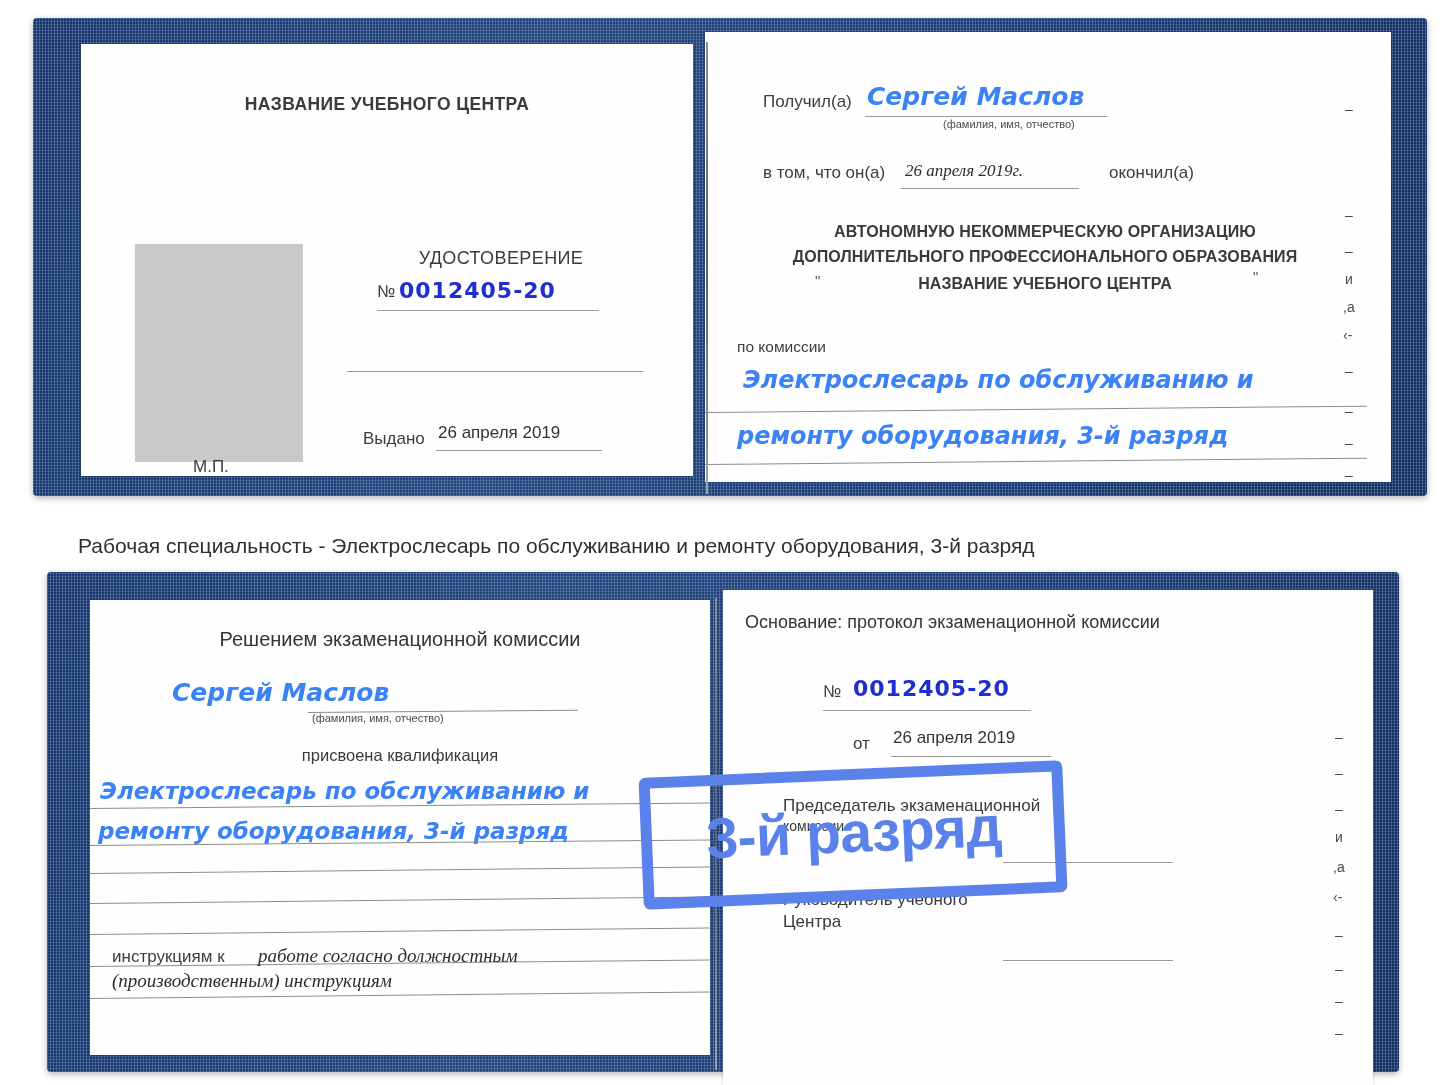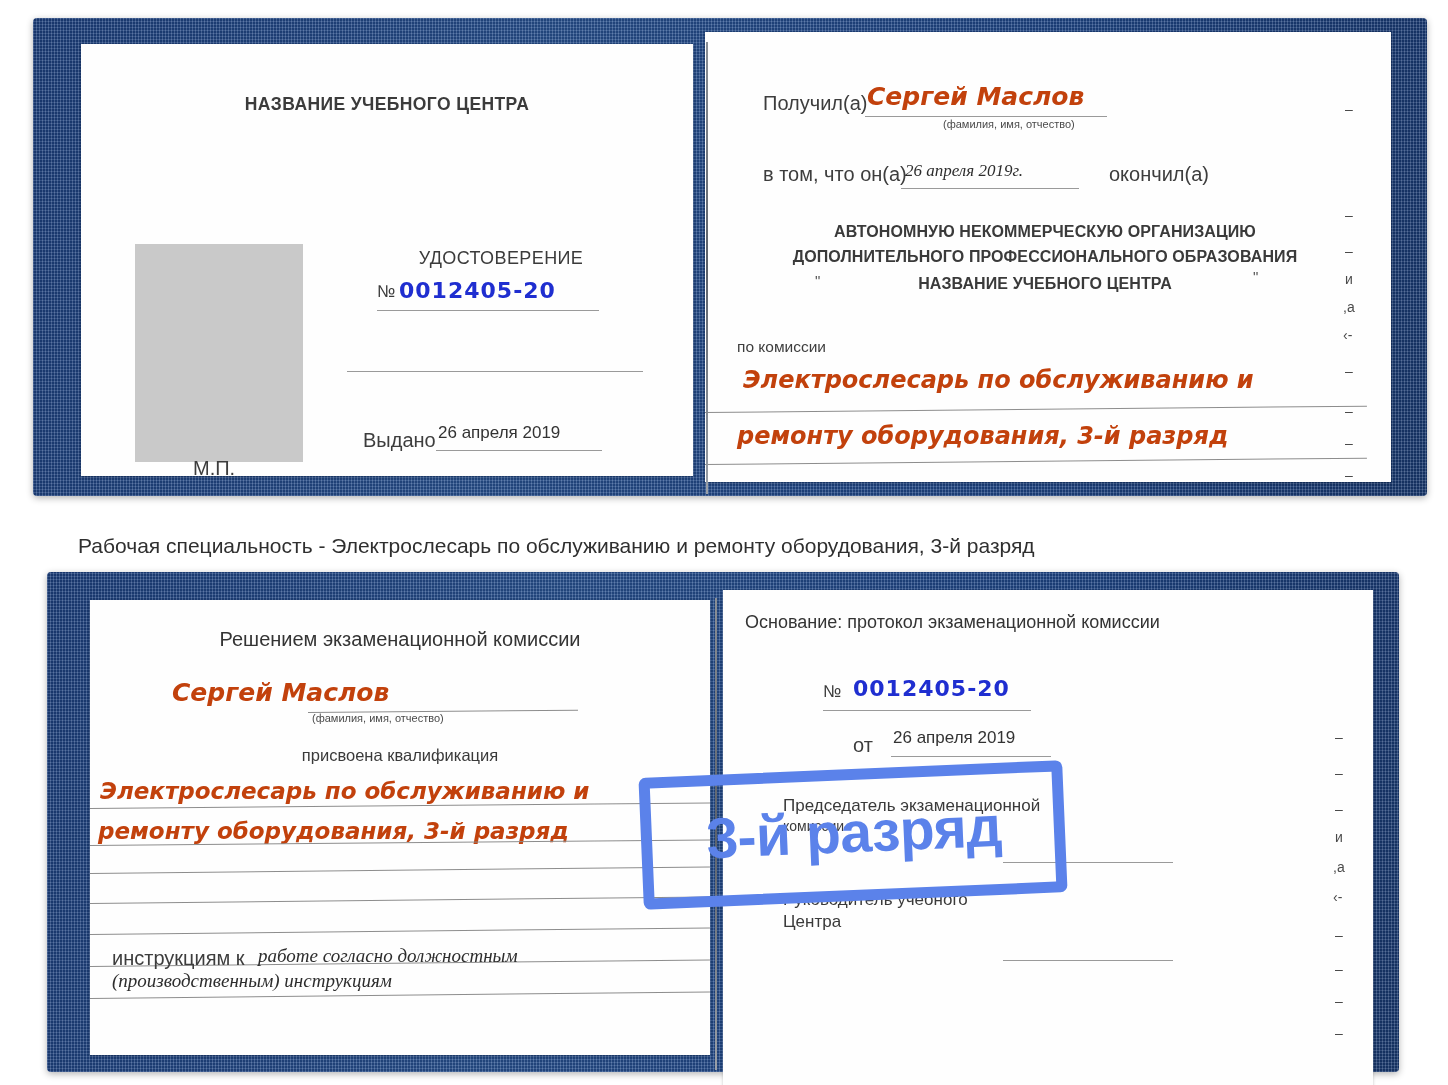"Получил(а)" .lbl { font-size: 20px -> 17px }
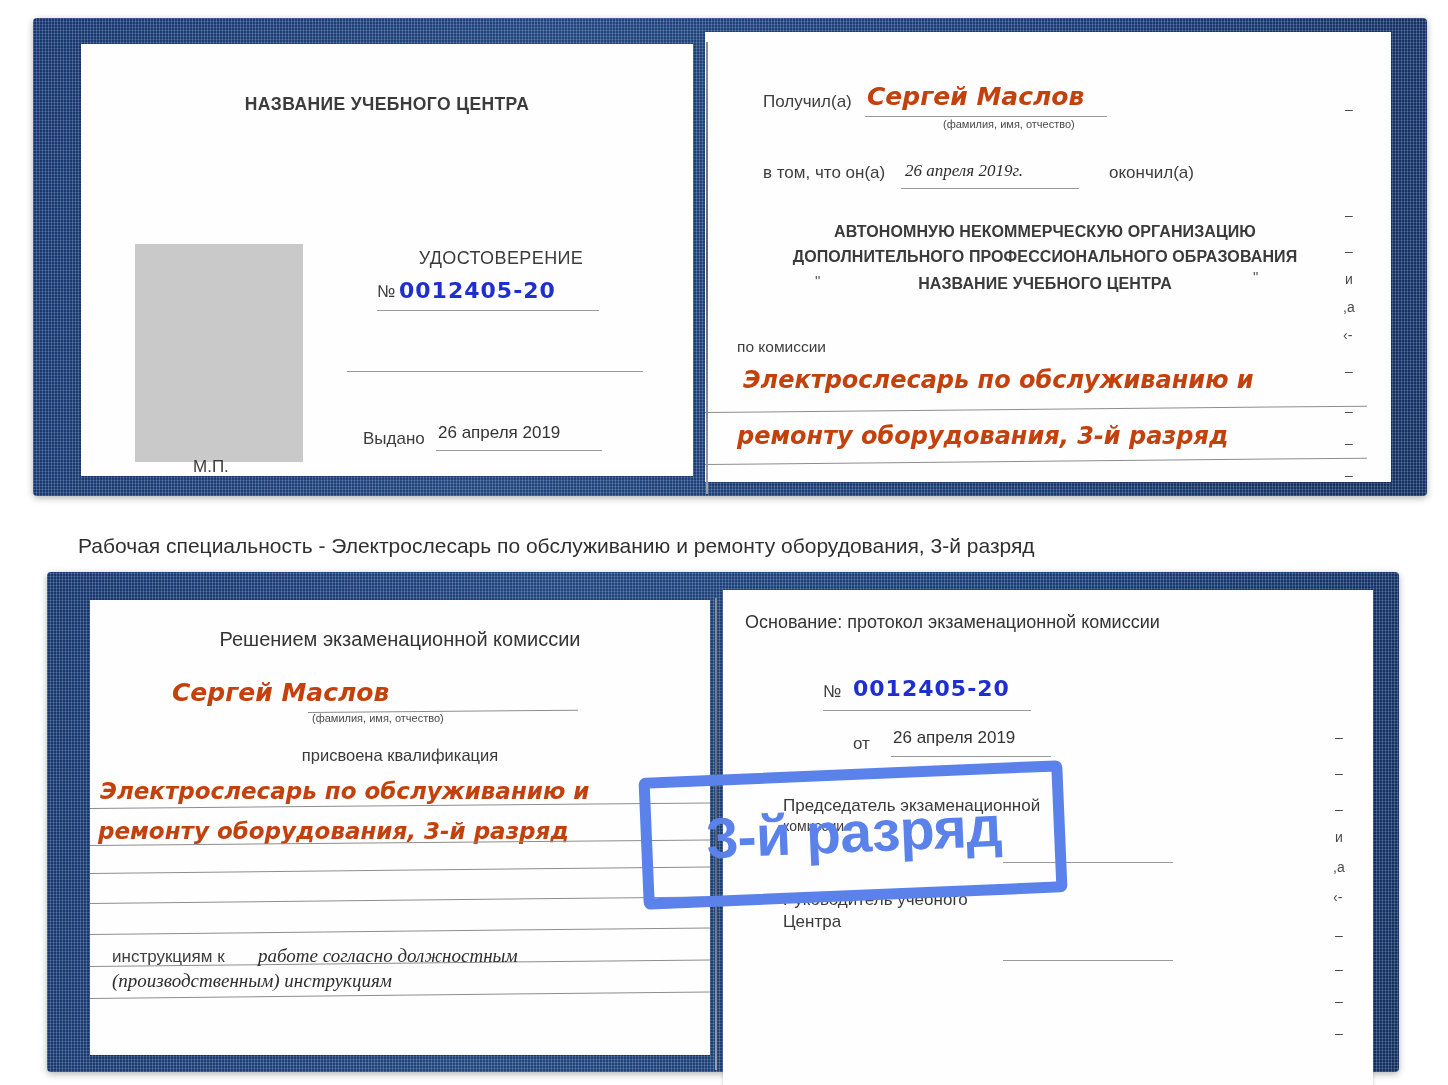"Сергей Маслов" .hand { color: #c2410c -> #3b82f6 }
